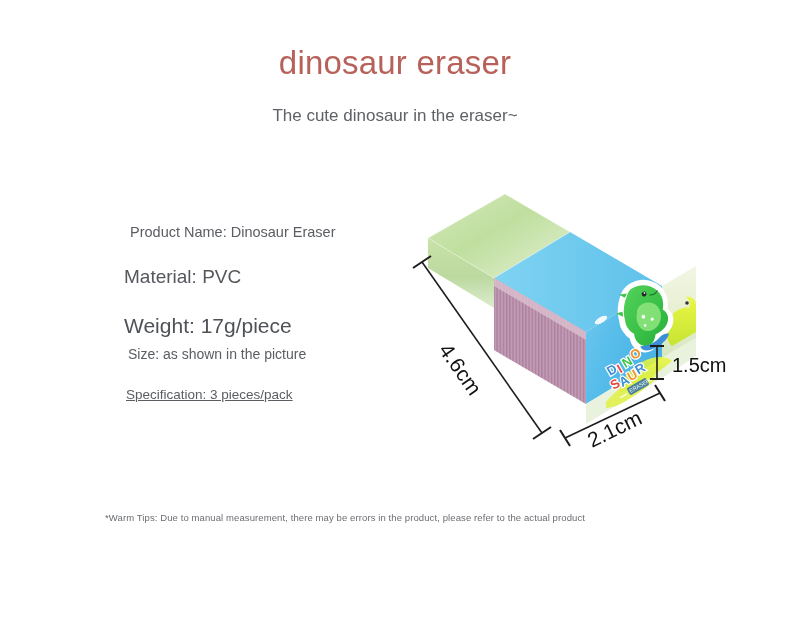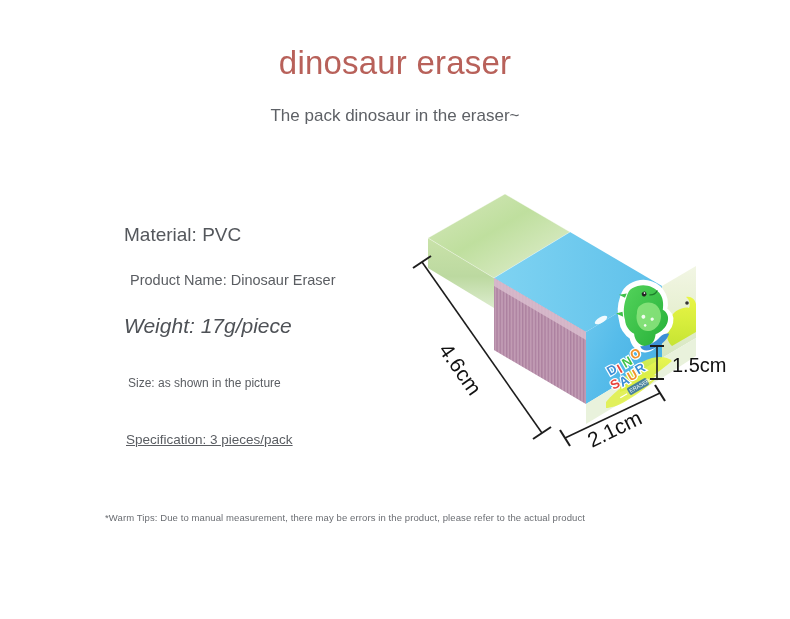"The pack dinosaur in the" div.subtitle { text: pack -> cute }
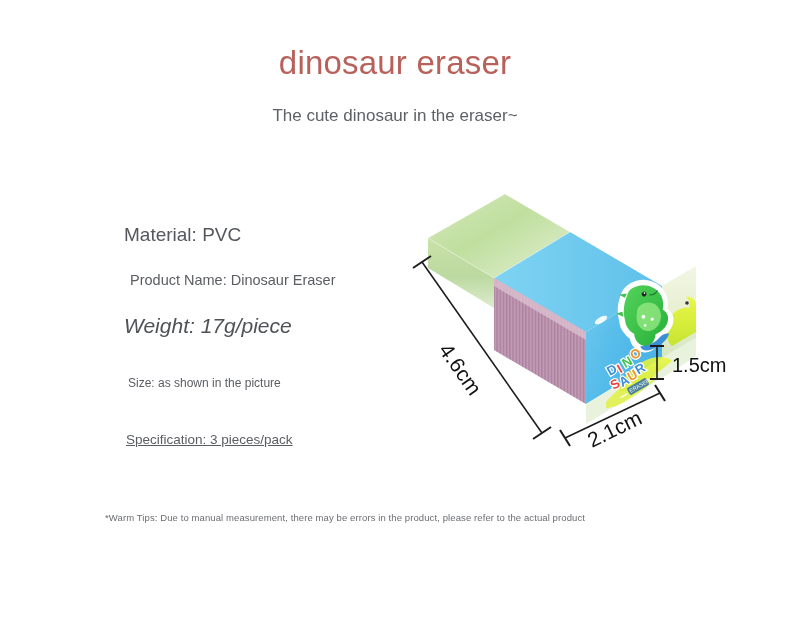"Material: PVC" div.spec-line { order: before "Product Name: Dinosaur Eraser" -> after "Product Name: Dinosaur Eraser" }
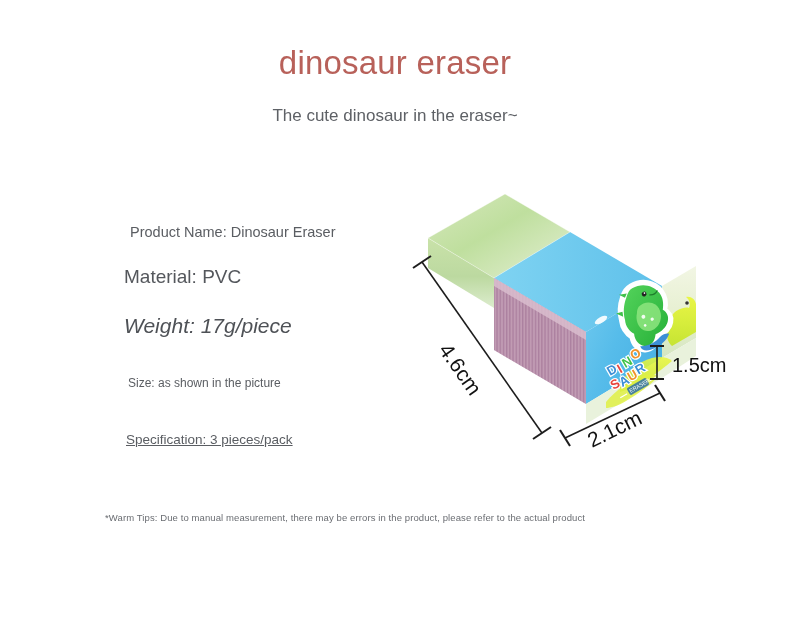"Weight: 17g/piece" .spec-2 { font-style: italic -> none; margin-bottom: 38px -> 8px }
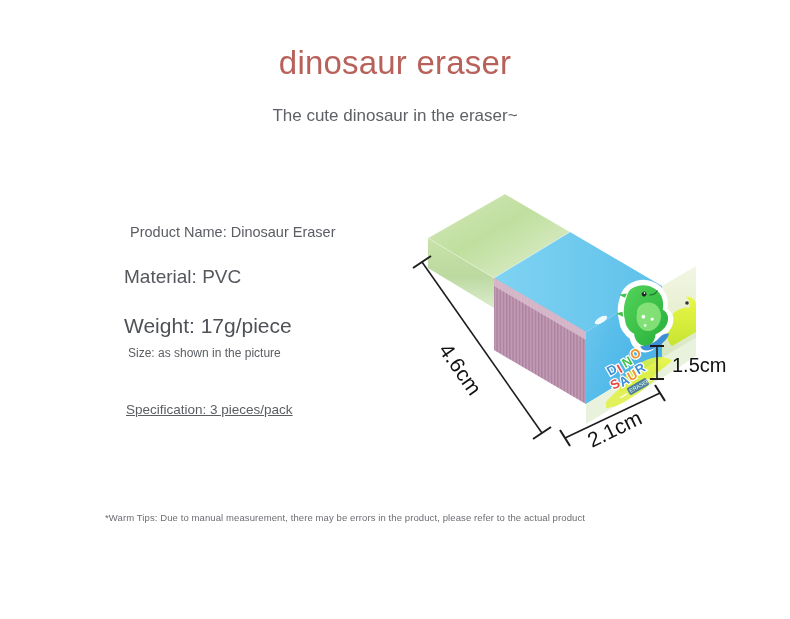"Size: as shown in the" .spec-3 { font-size: 12px -> 14px; margin-bottom: 42px -> 25px }
